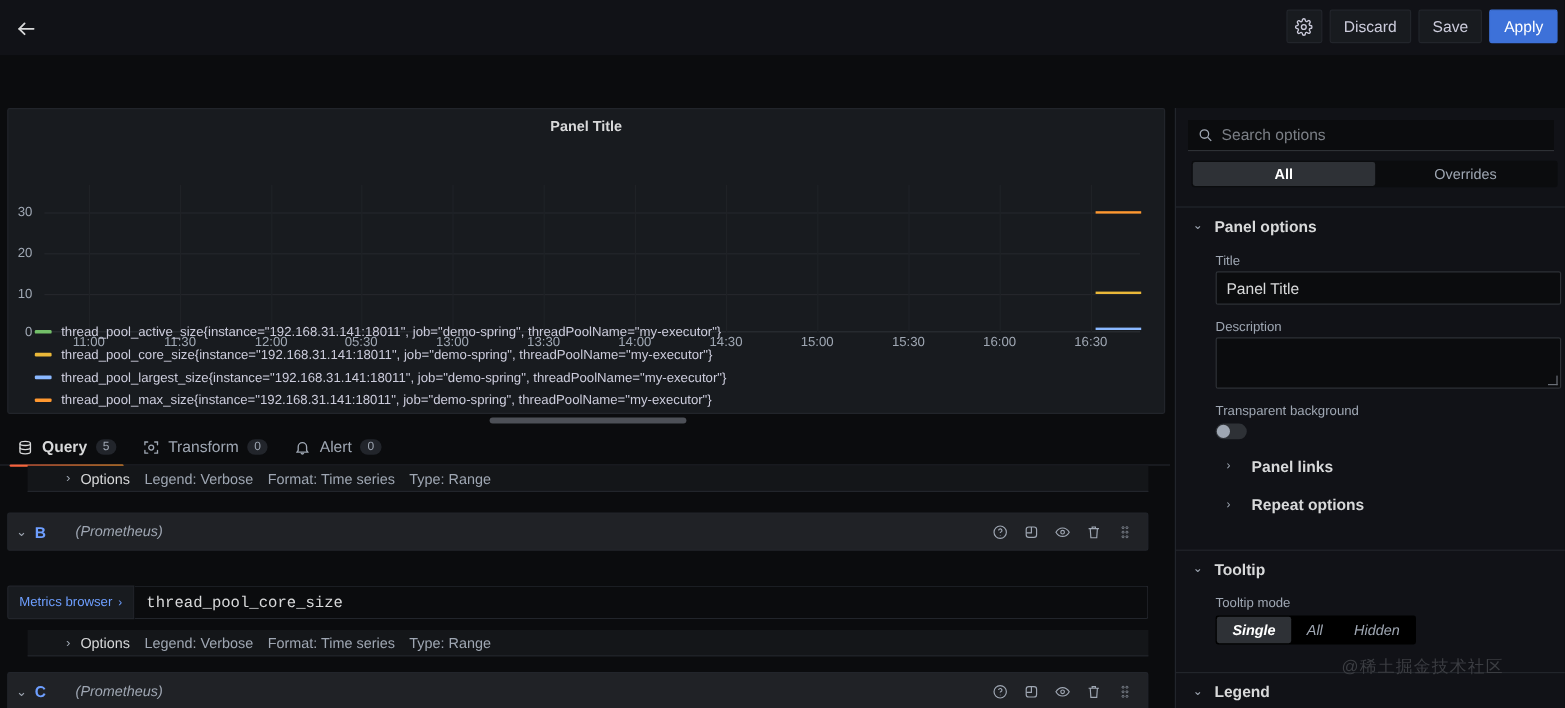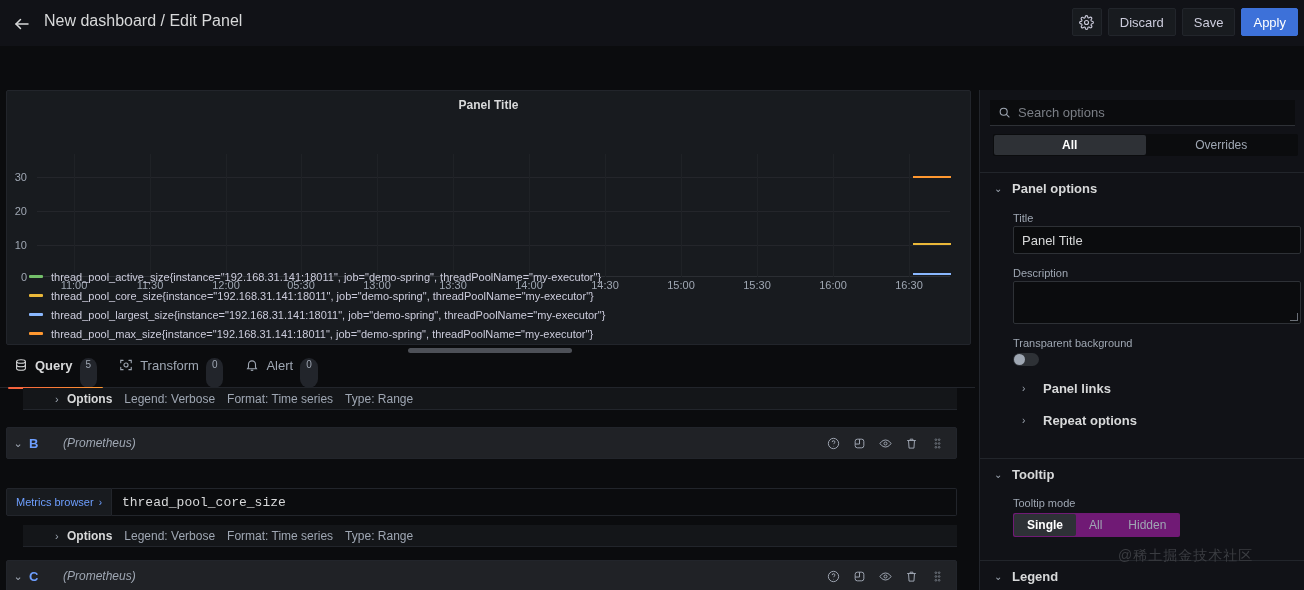"New dashboard / Edit Panel" div.dash-title { html: <div>New dashboard / Edit Panel</div> -> none }
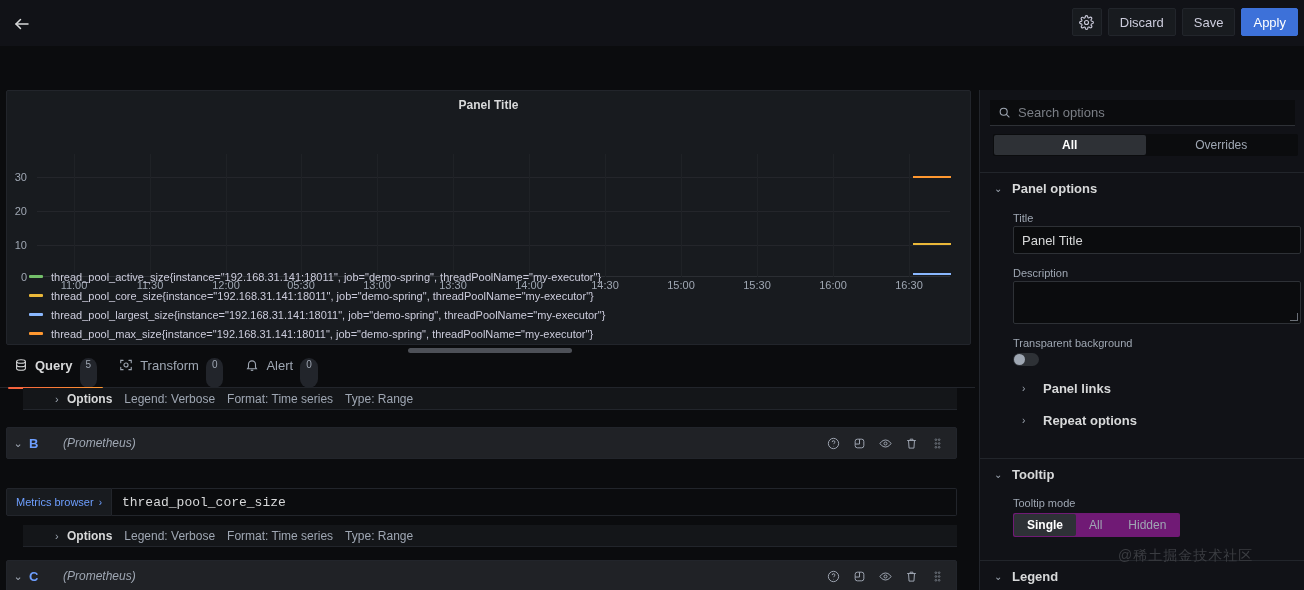"Query" .qtab { align-items: none -> center }
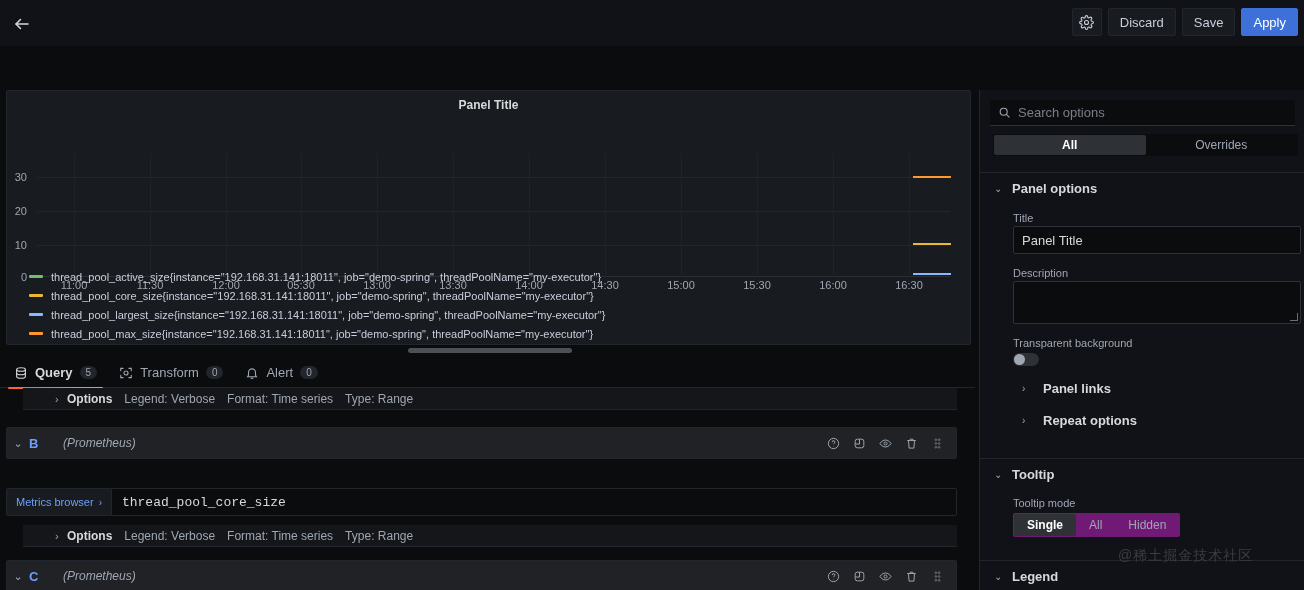"Options" .optrow .o-lbl { font-weight: 700 -> 400 }
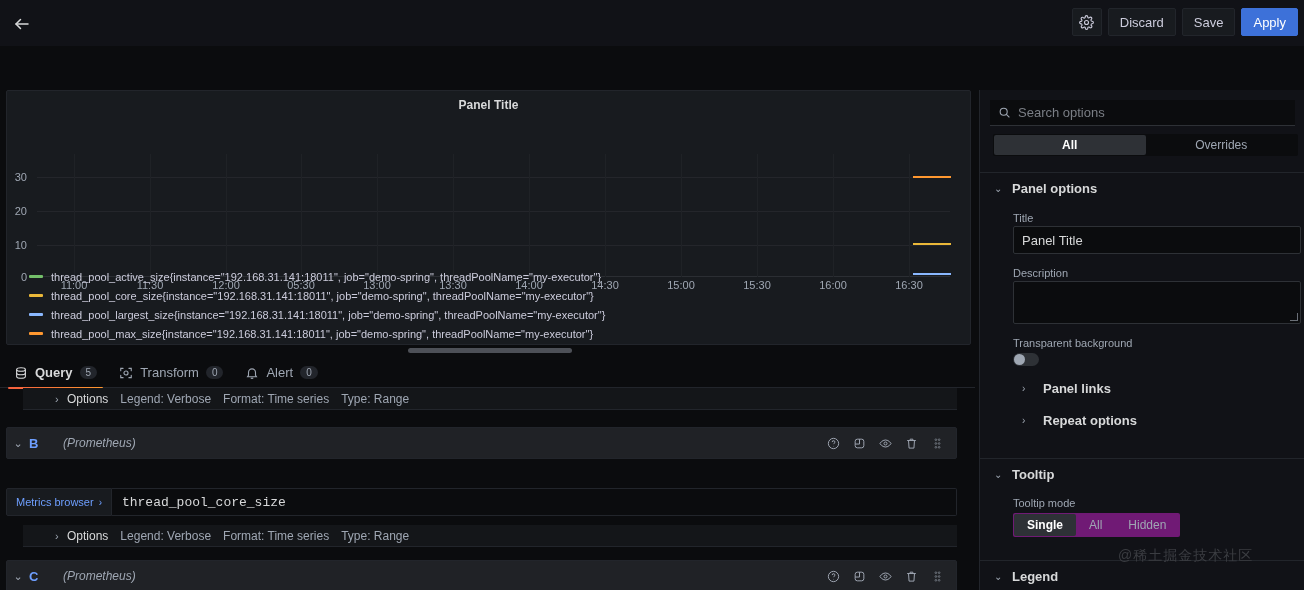"Single" .modegrp2 { background: #701a75 -> #000000; font-style: none -> italic }
